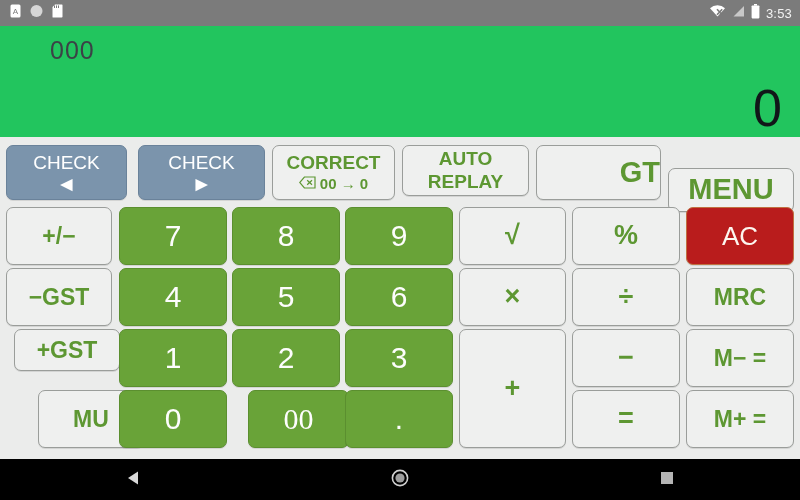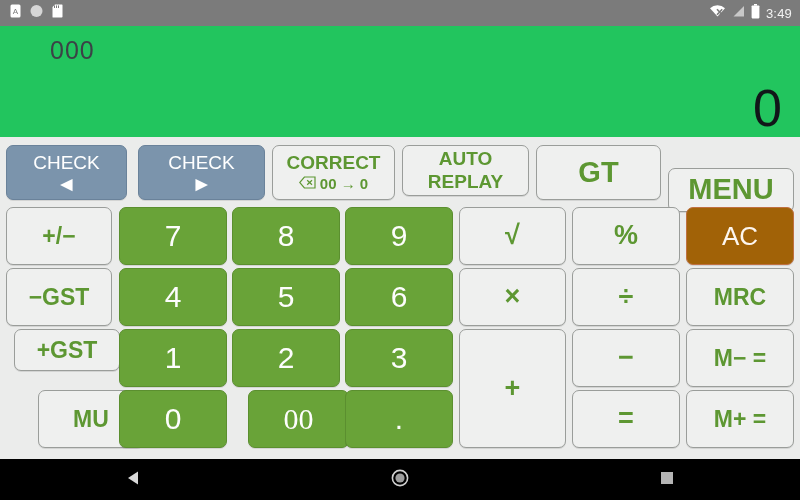"3:49" span.sb-time { text: 3:49 -> 3:53 }
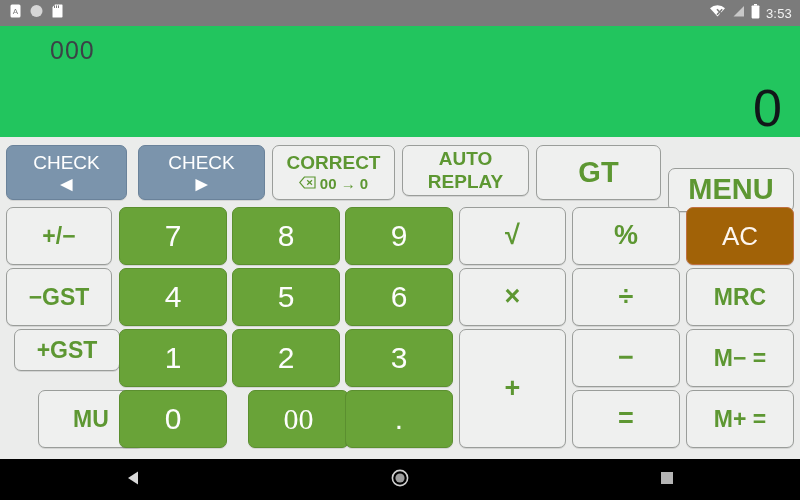"GT" div.btn { align-items: none -> flex-end }
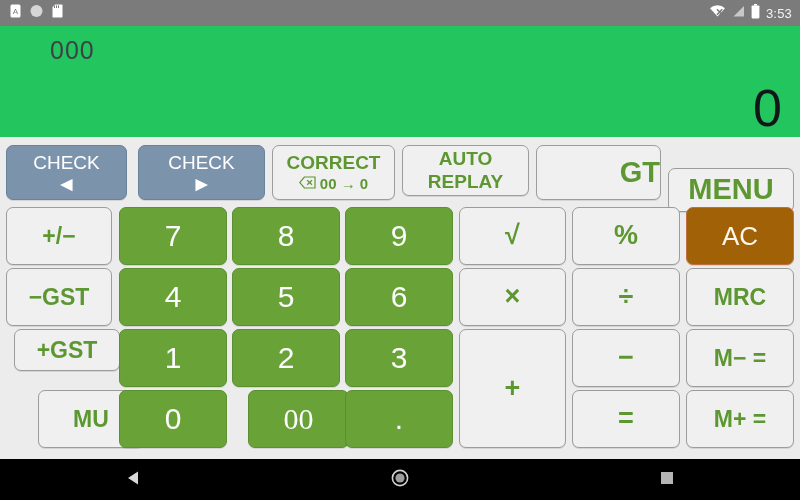"AC" .btn.ac { background: #a16207 -> #b91c1c }
